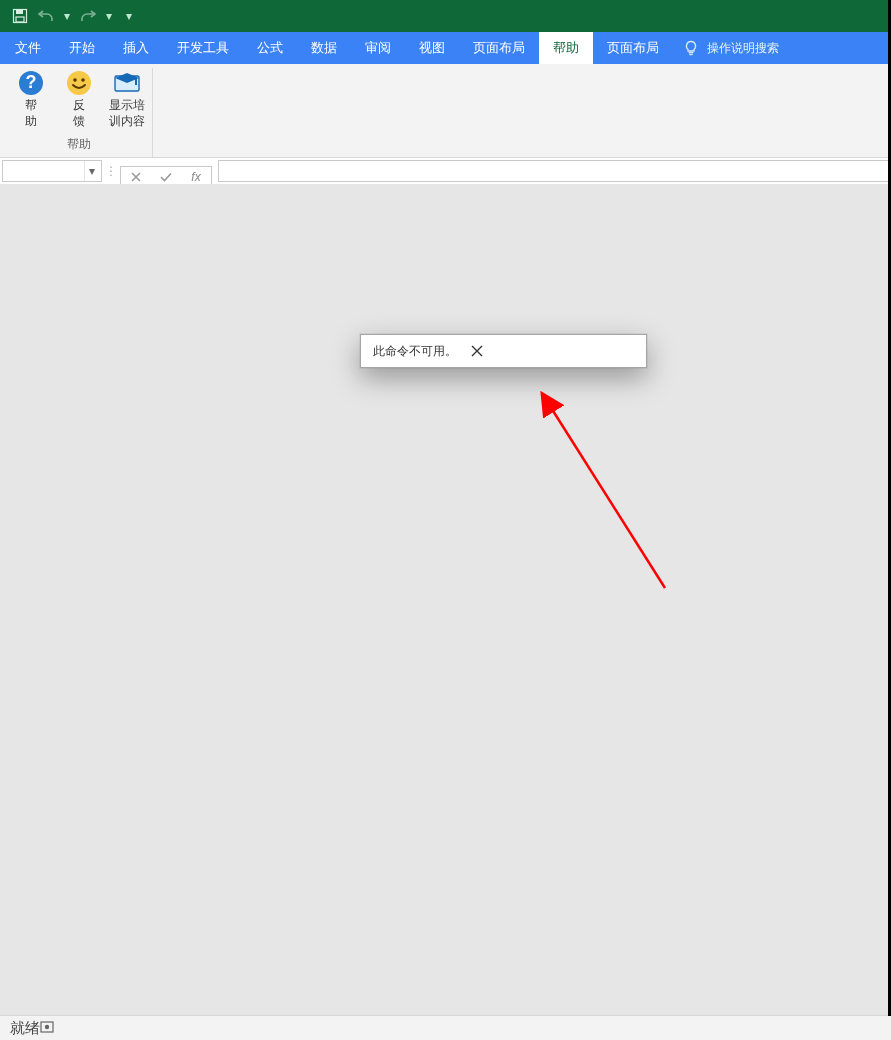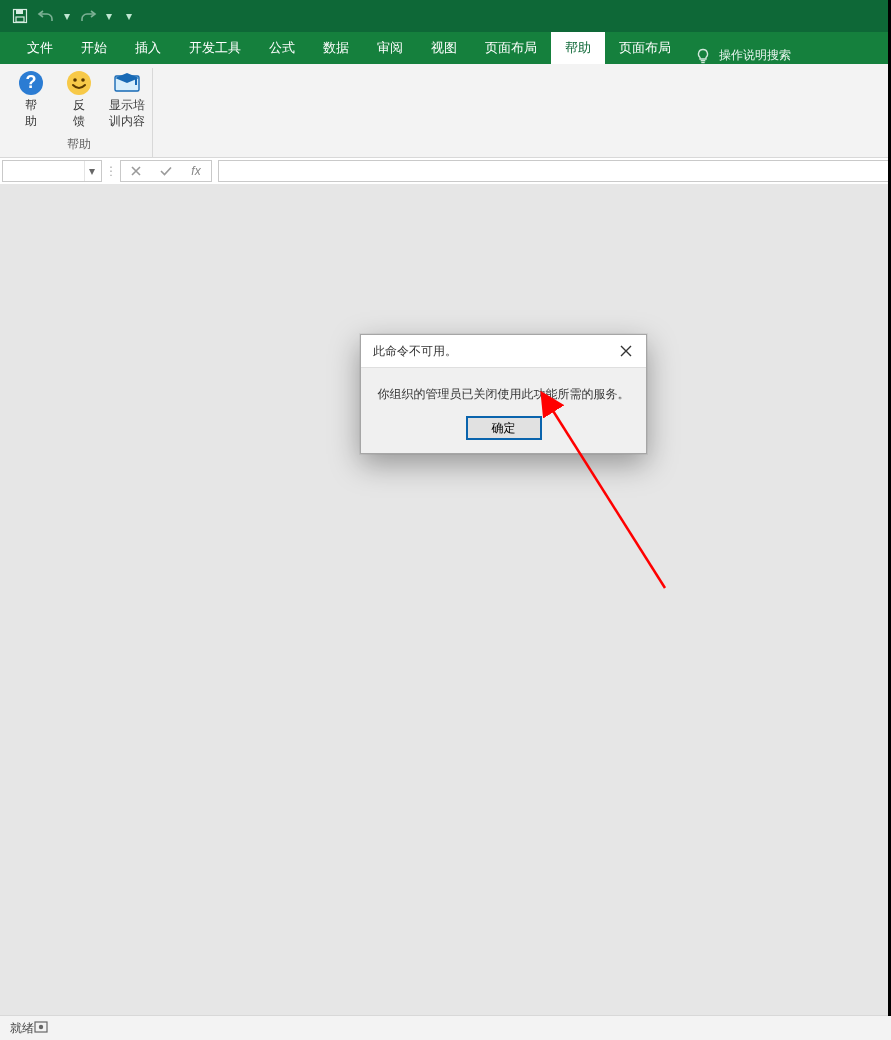"文件" .tabs { background: #15803d -> #3b82f6; padding: 0 13px -> 0 1px }
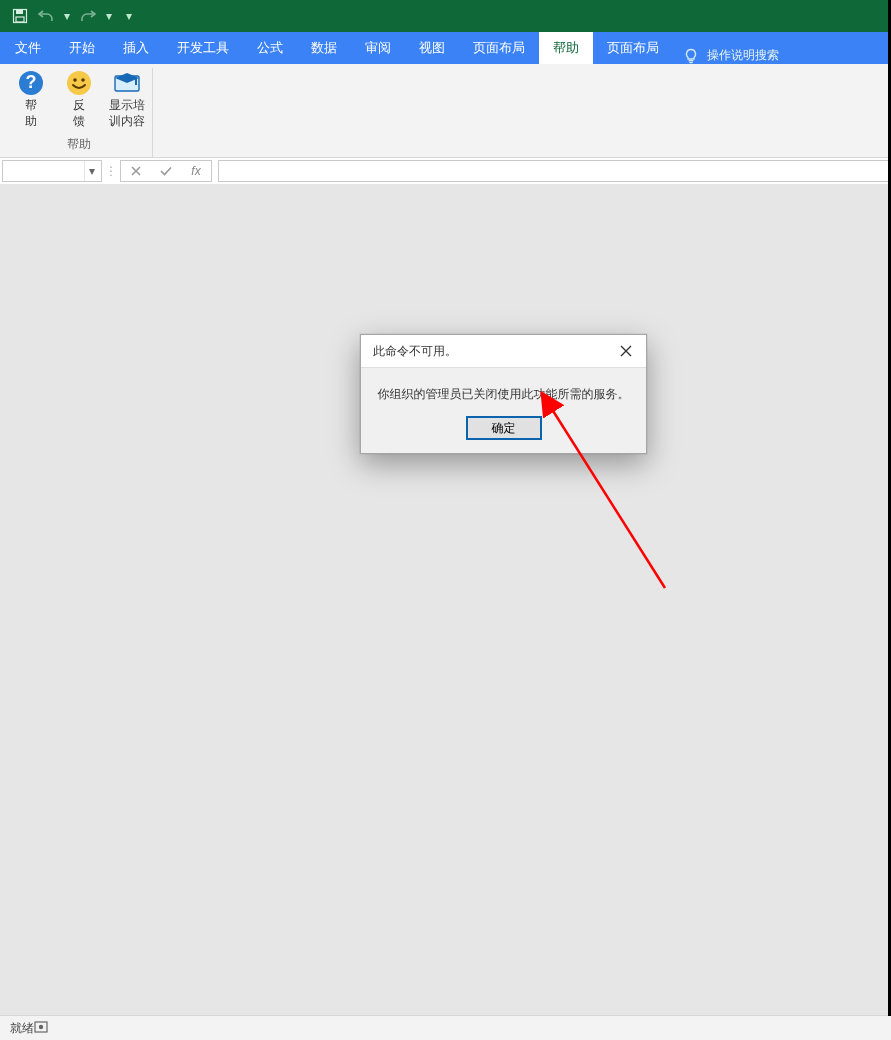"操作说明搜索" .tellme { align-items: flex-end -> center }
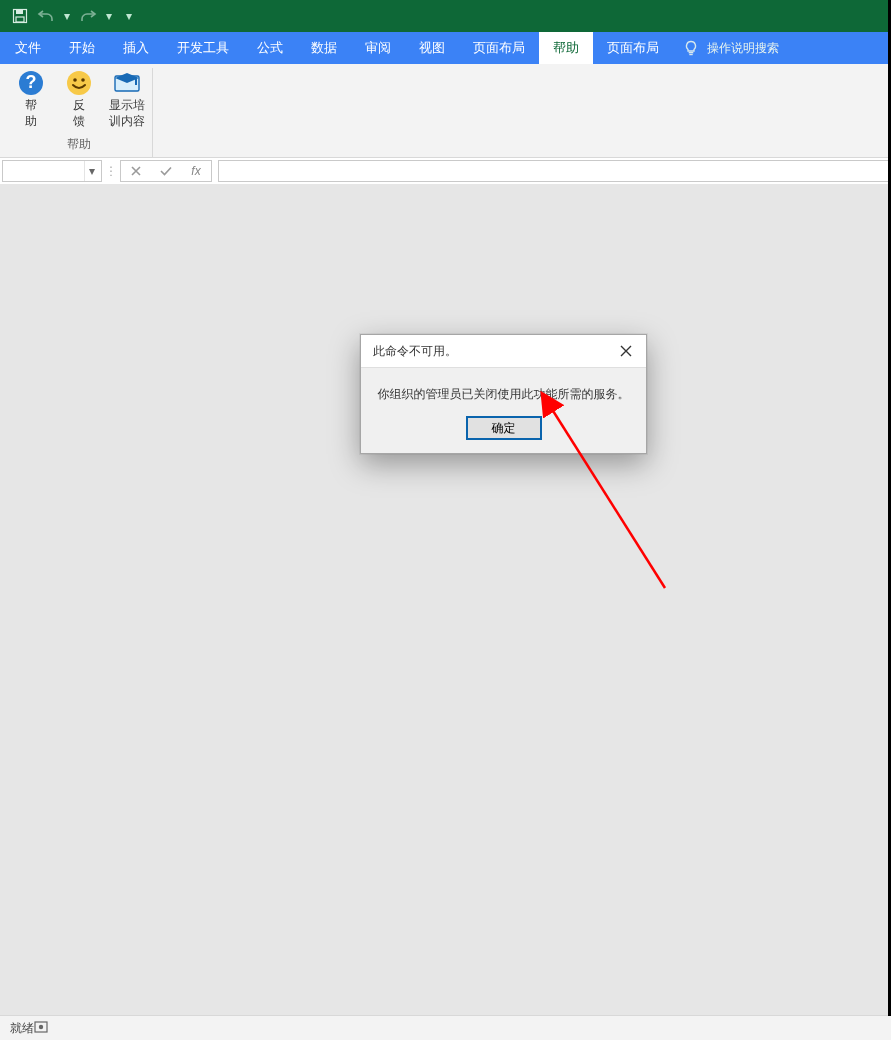"fx" .fx-controls { margin: 2px 0 -> 8px 0 }
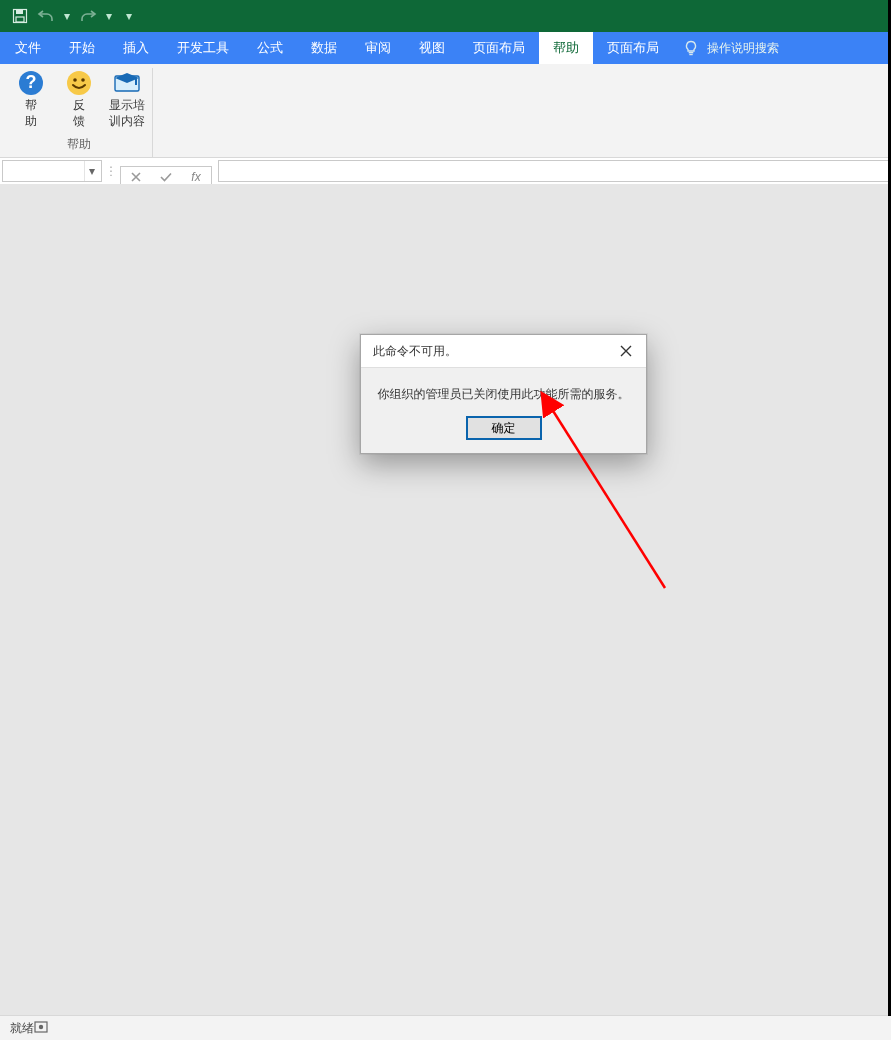"此命令不可用。" .dialog-title { justify-content: space-between -> flex-start }
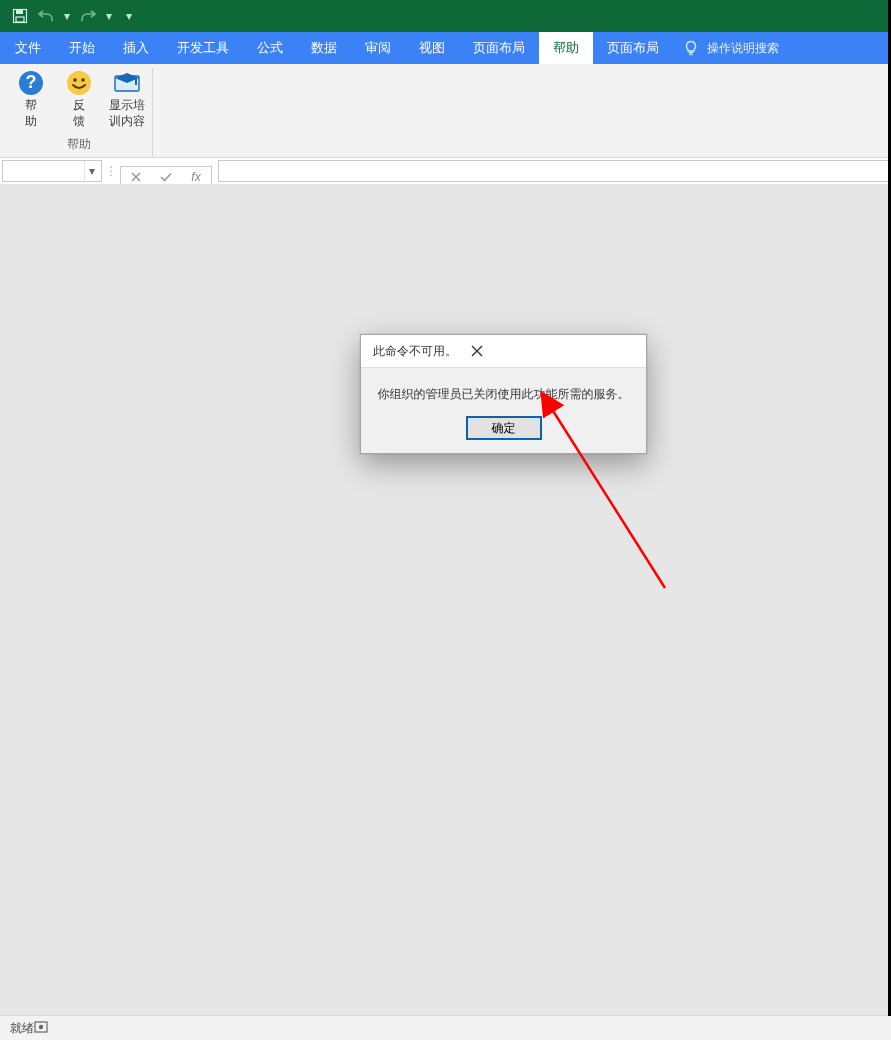"你组织的管理员已关闭使用此功能所需的服务。" div.dialog-body { html: <div> <div>你组织的管理员已关闭使用此功能所需的服务。</div> <div> <span>确定</span> </div> </div> -> none }
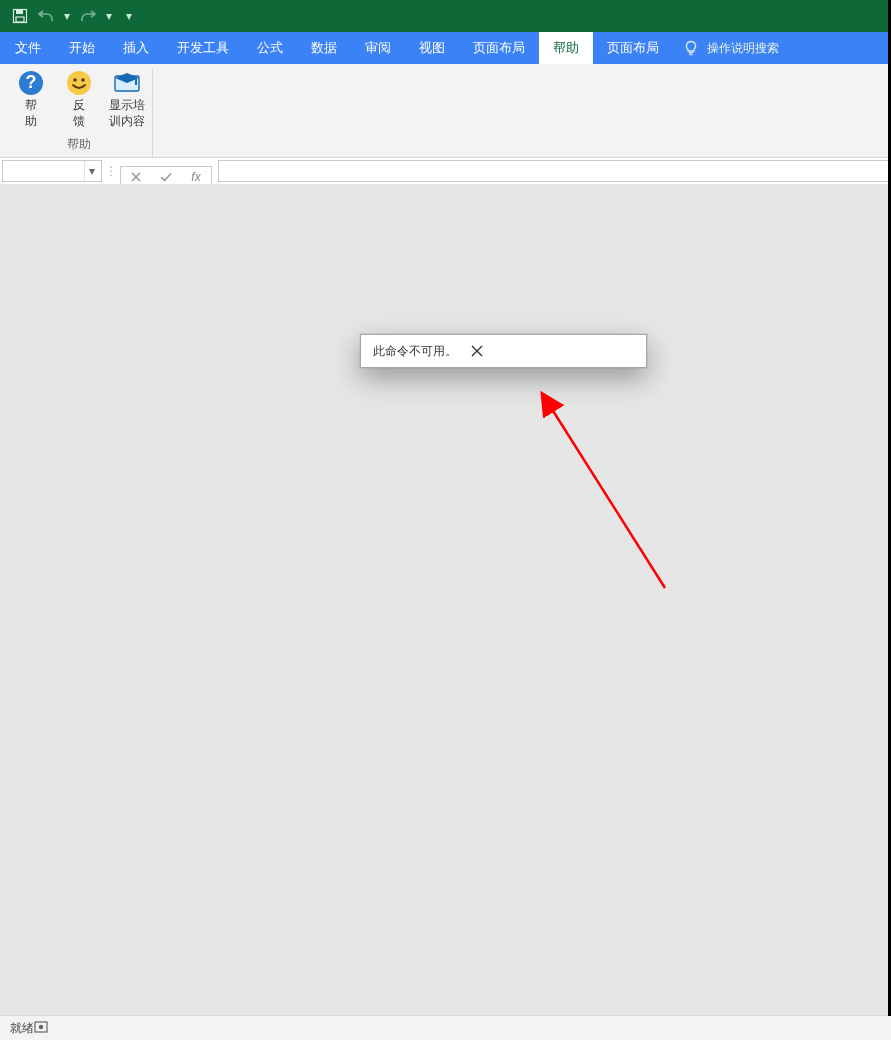"就绪" .statusbar { font-size: 12px -> 15px }
